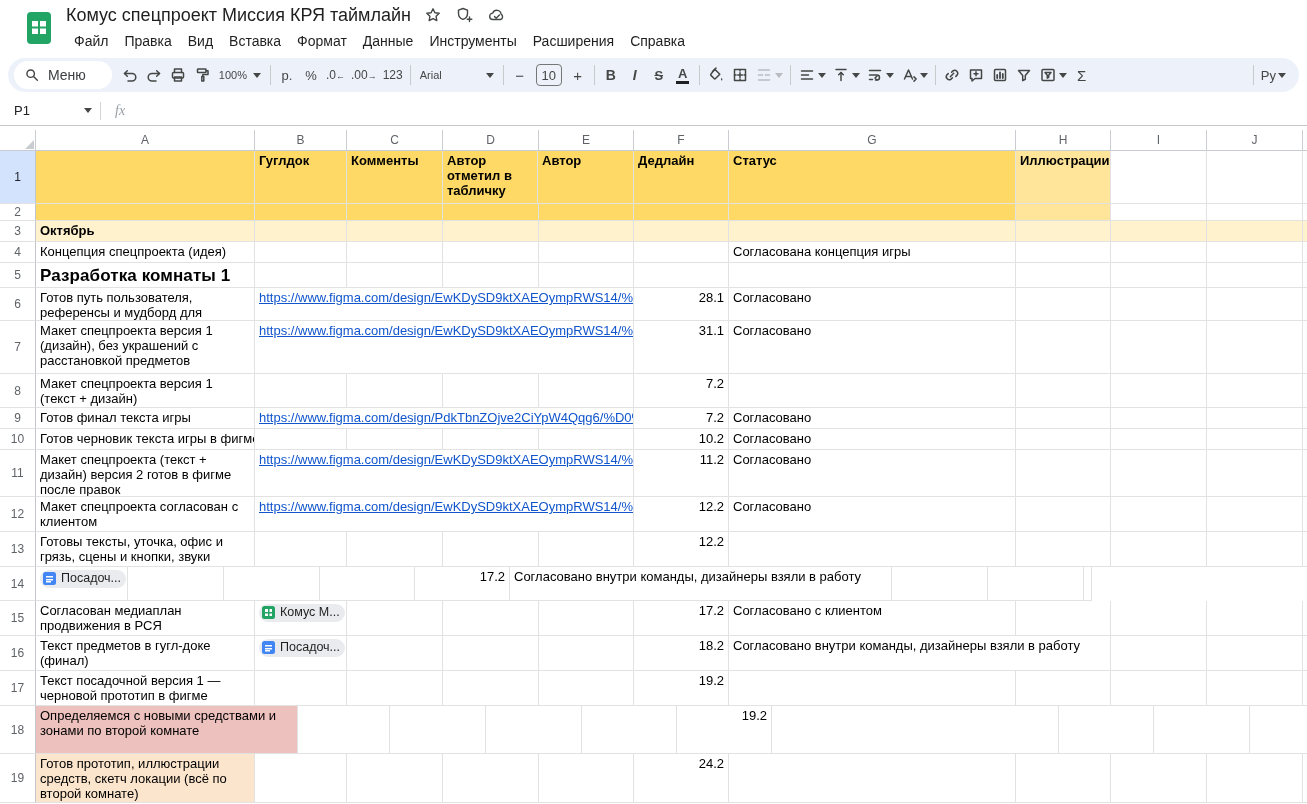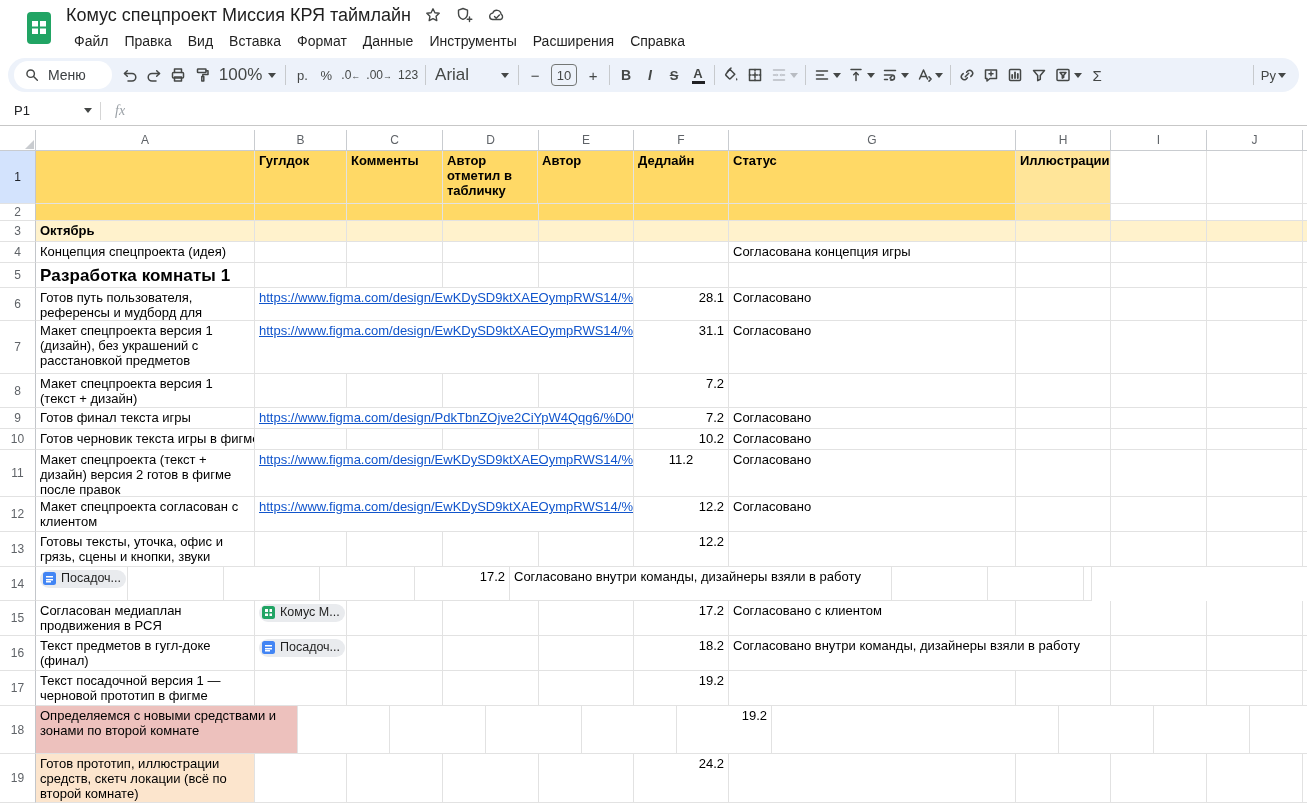"100%" .zoom-btn, .font-btn { font-size: 17px -> 11px }
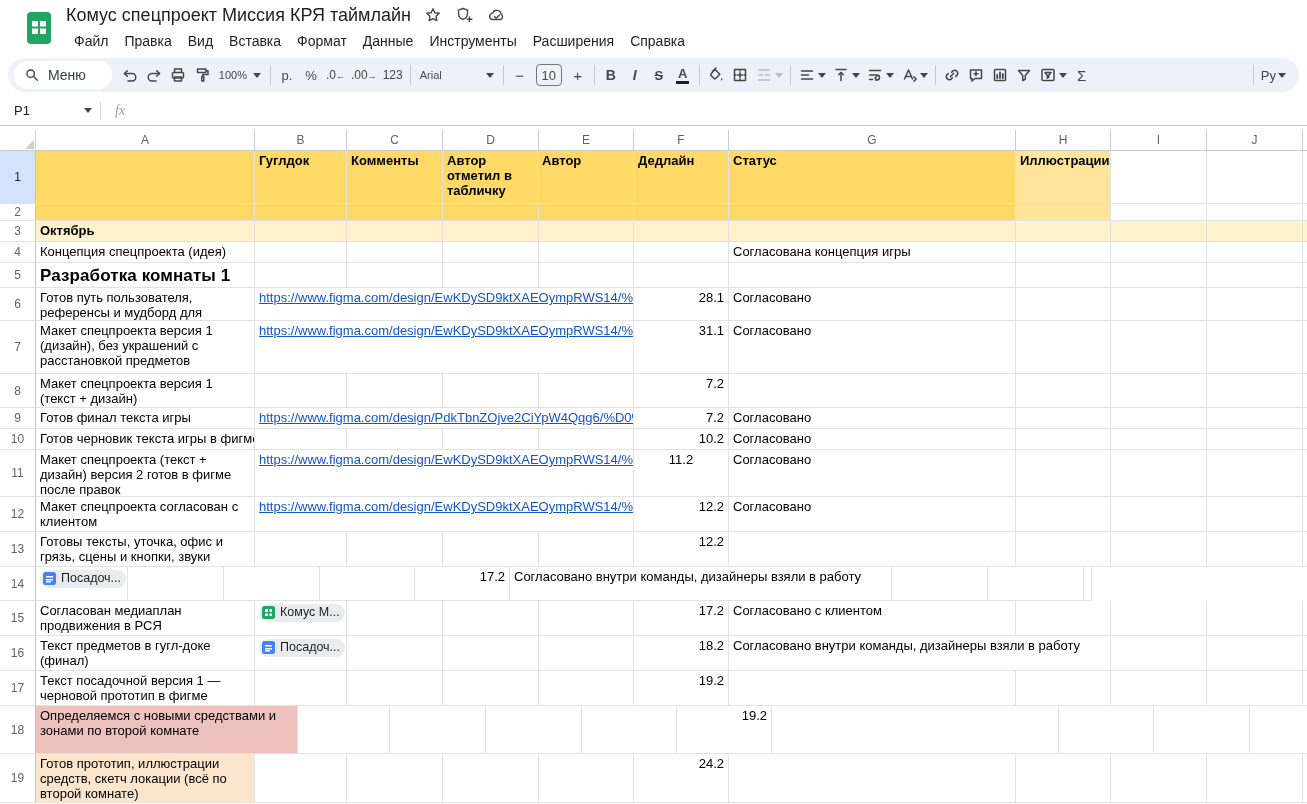"11.2" div.cell { text-align: center -> none }
